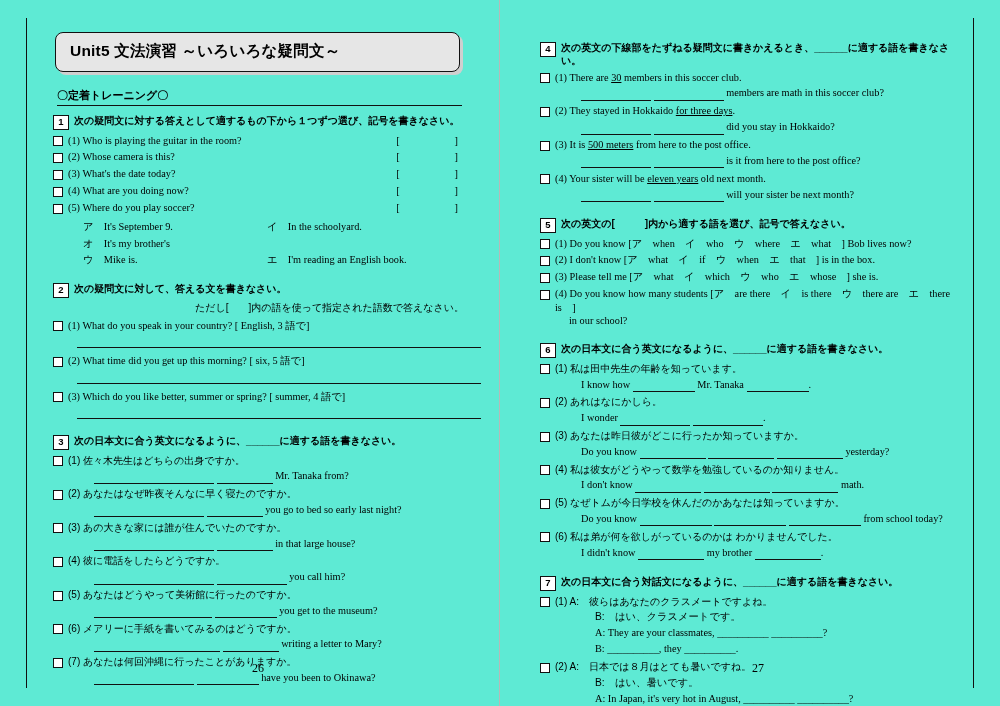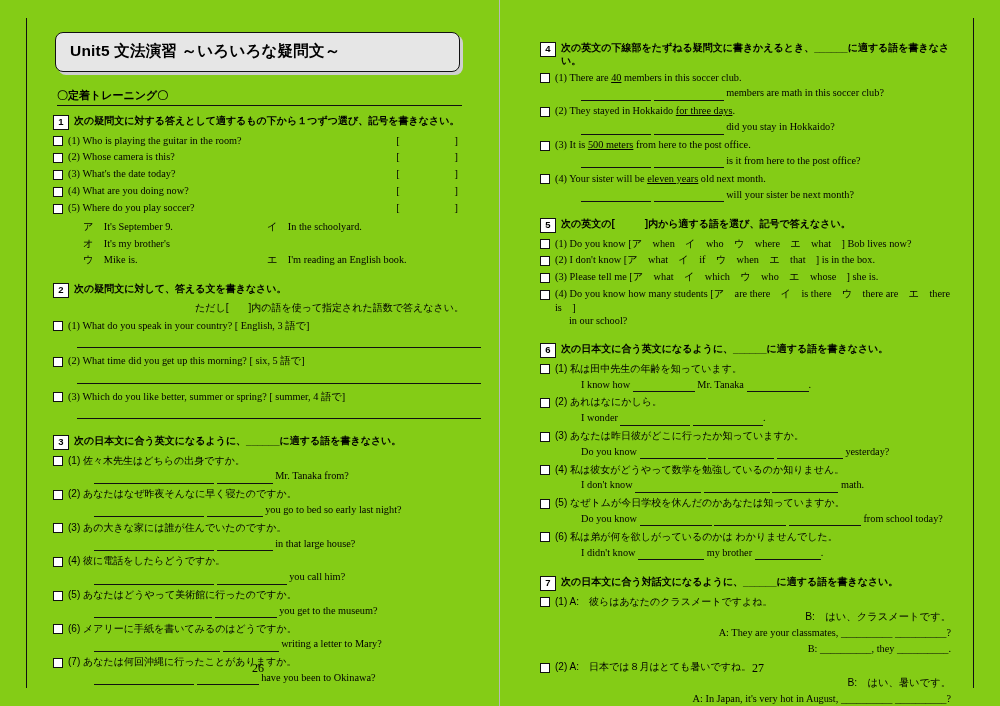"Unit5 文法演習 ～いろいろな疑問文～" .page { background: #84cc16 -> #5eead4 }
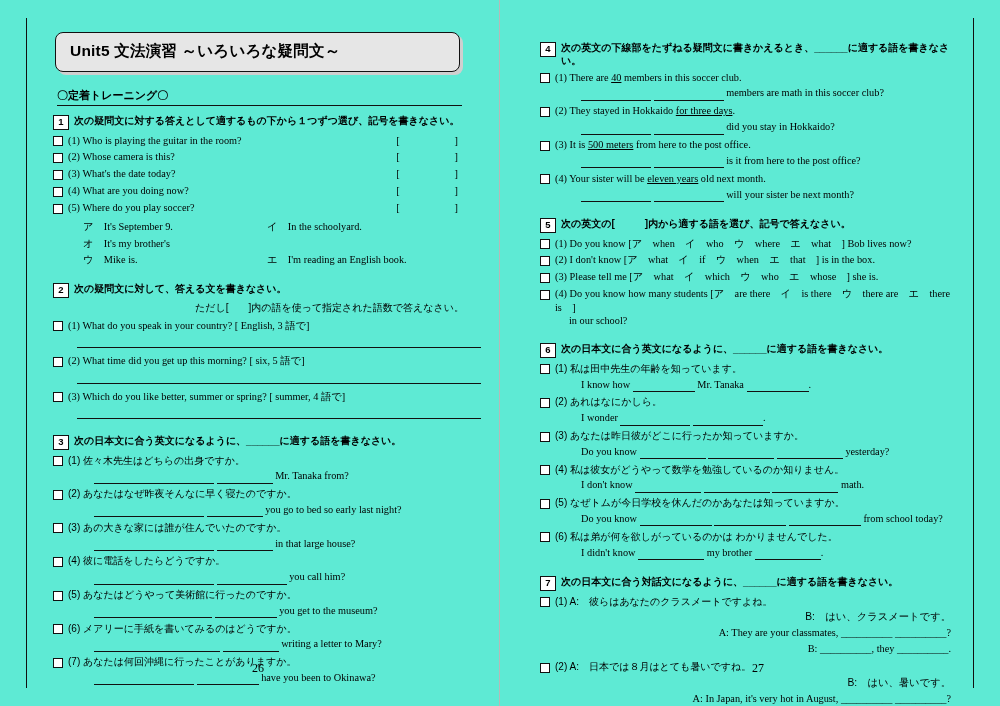"40" span.u { text: 40 -> 30 }
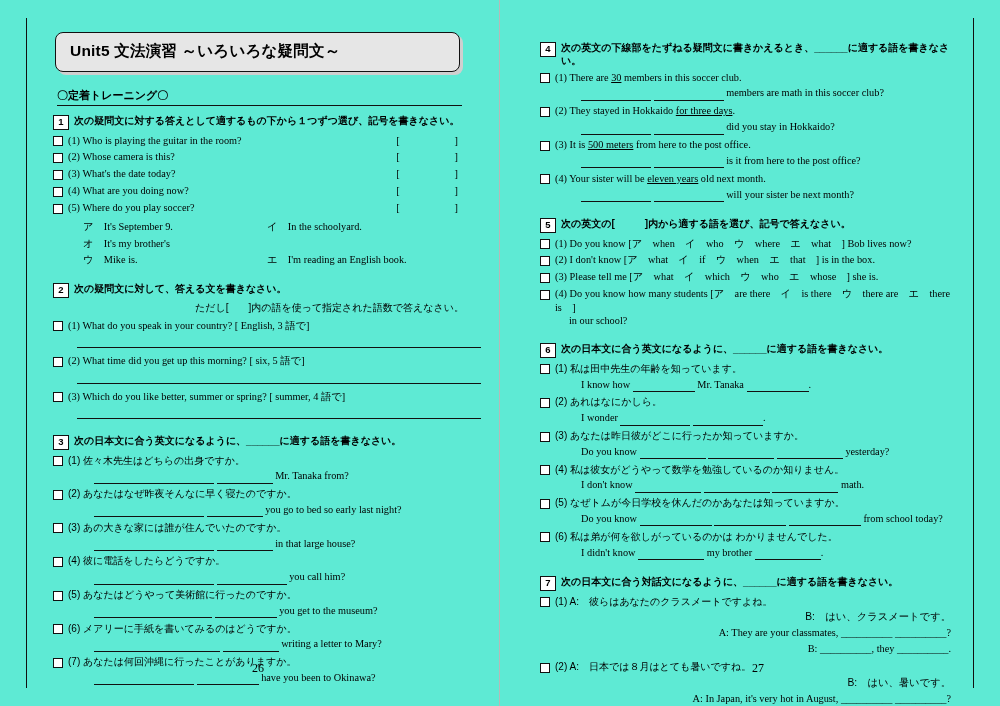"B: はい、クラスメートです。" .sub2 { text-align: right -> none }
